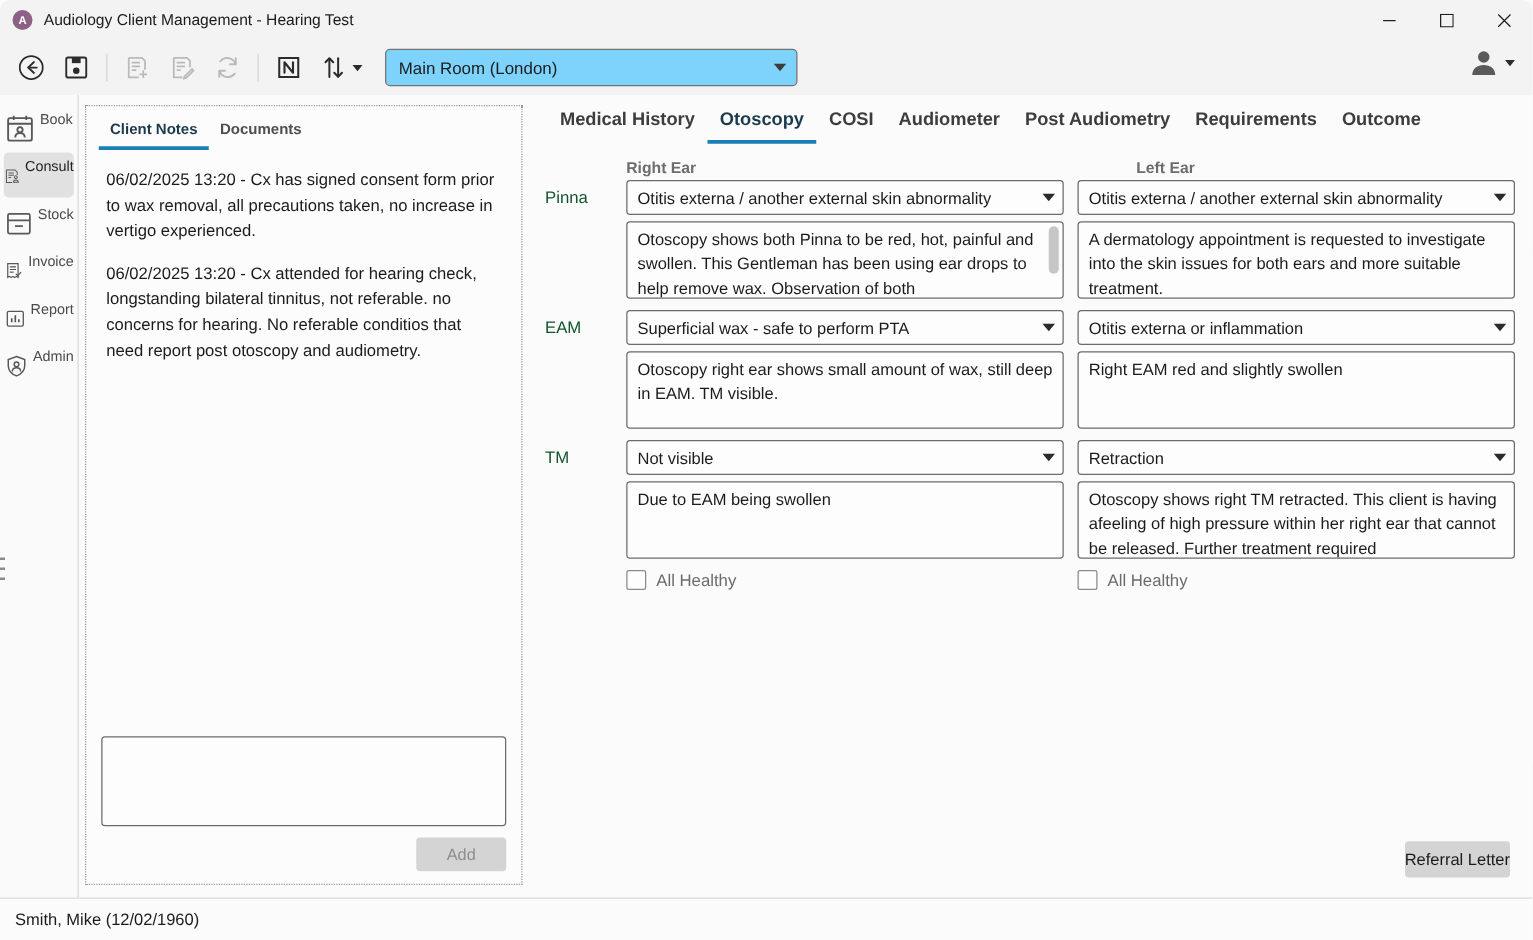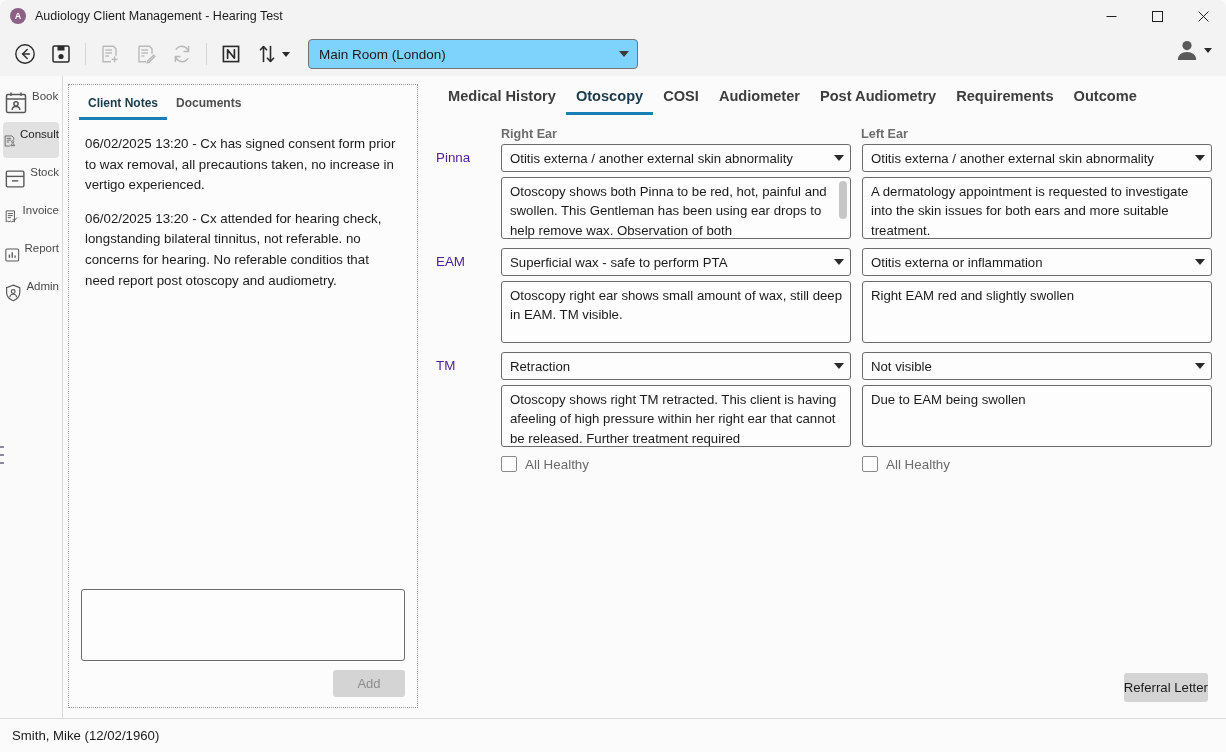"Right Ear" .ear-headers { gap: none -> 48px }
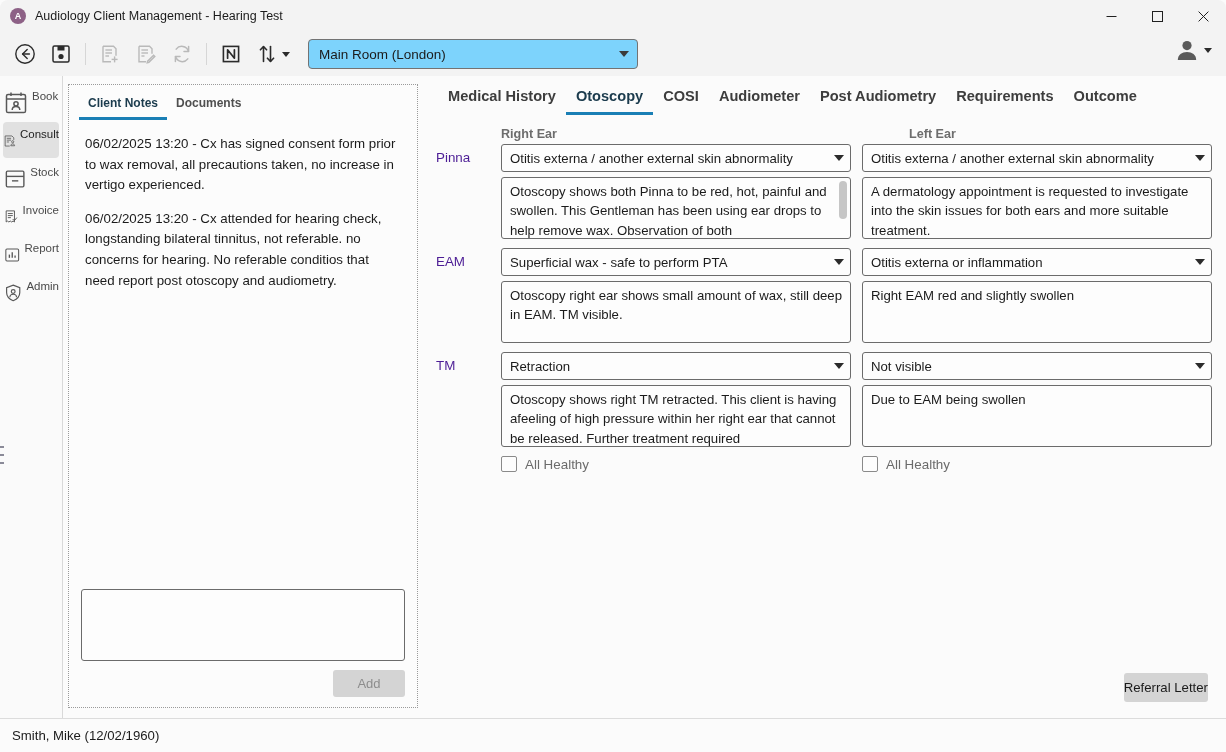"Pinna" .row-label { color: #4c1d95 -> #14532d }
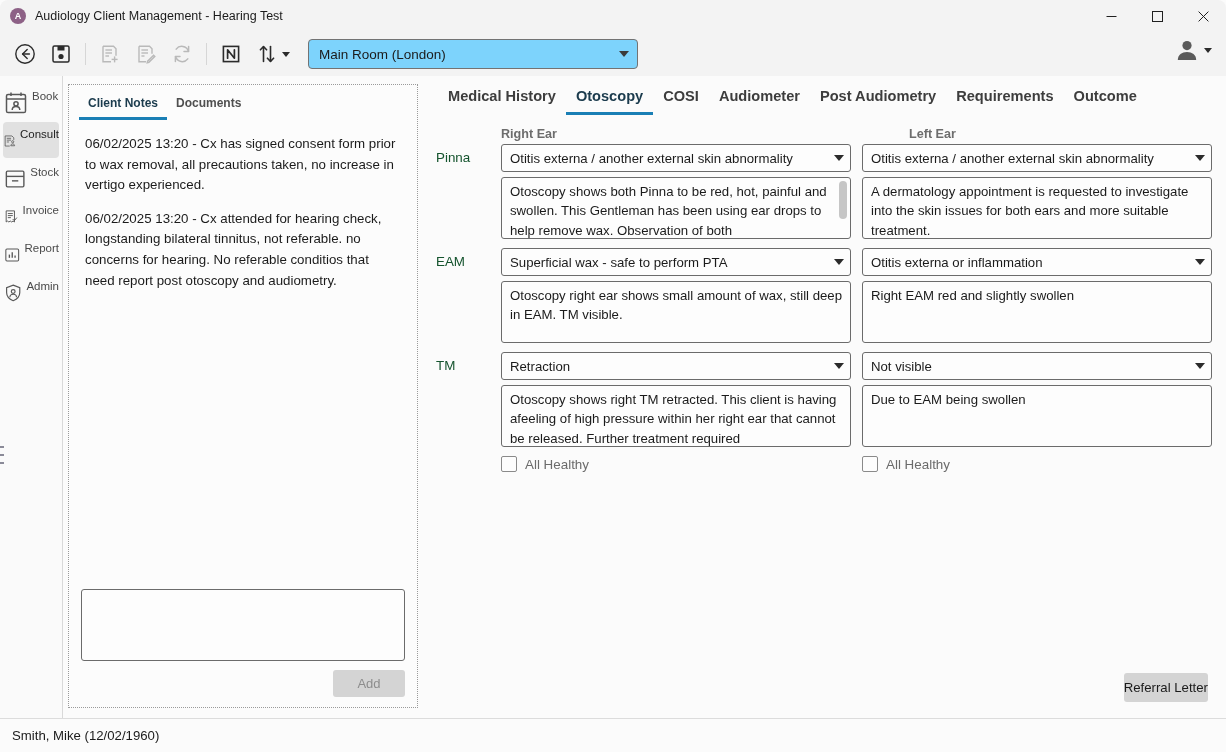"Retraction" div.col { order: before "Not visible" -> after "Not visible" }
